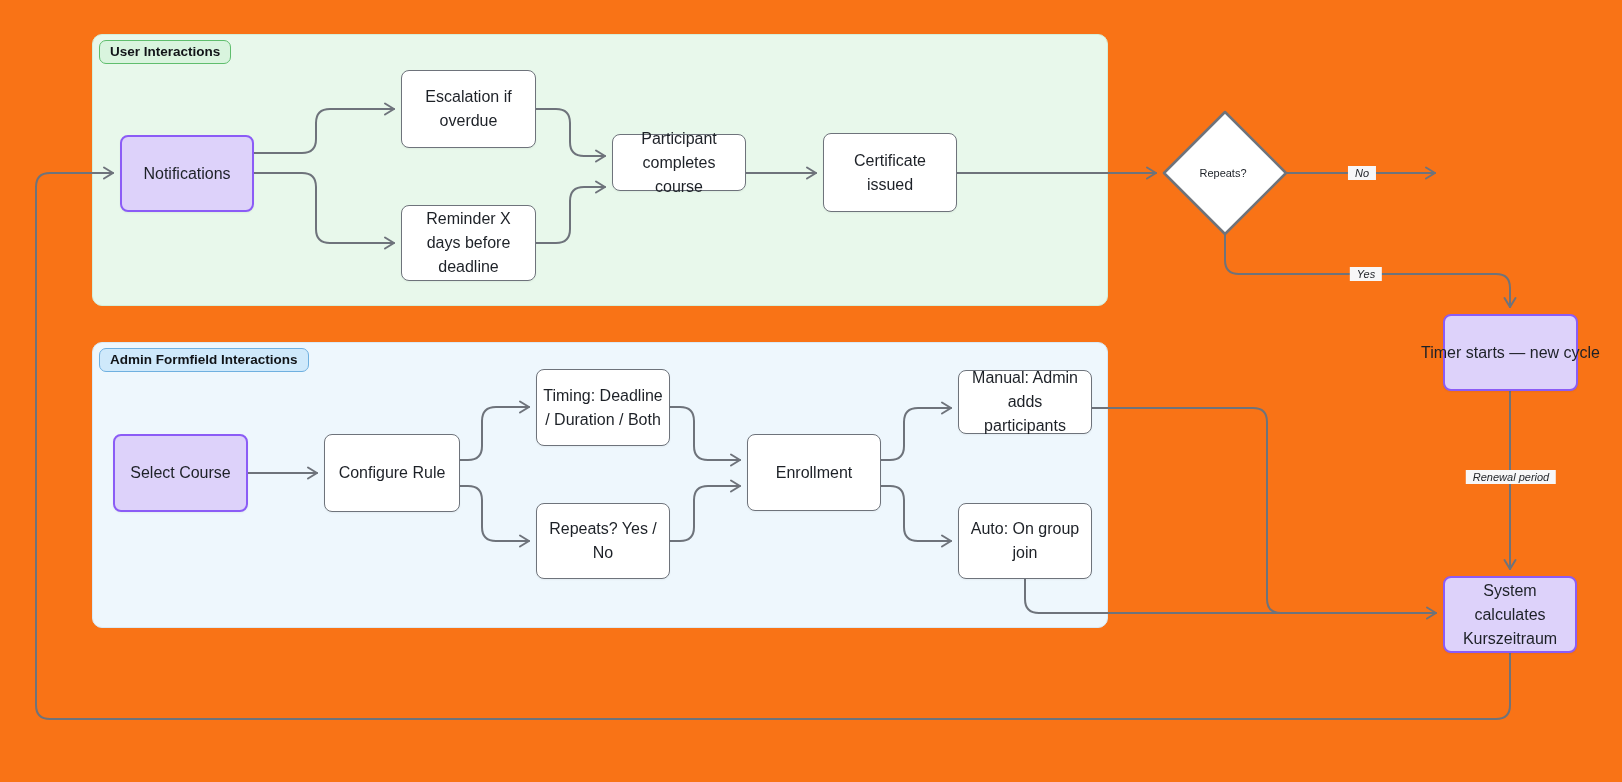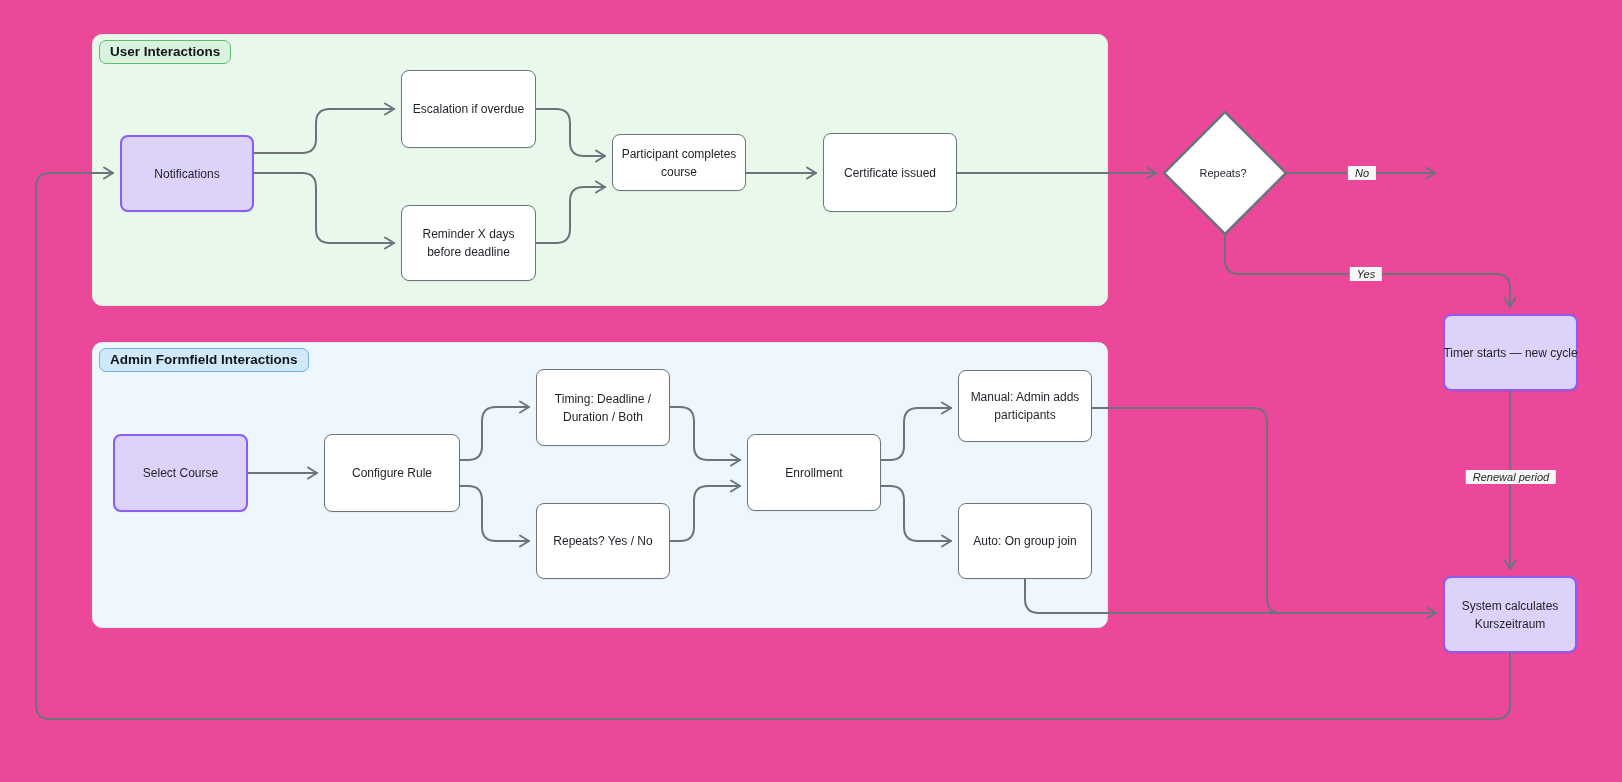"User Interactions" .canvas { background: #ec4899 -> #f97316 }
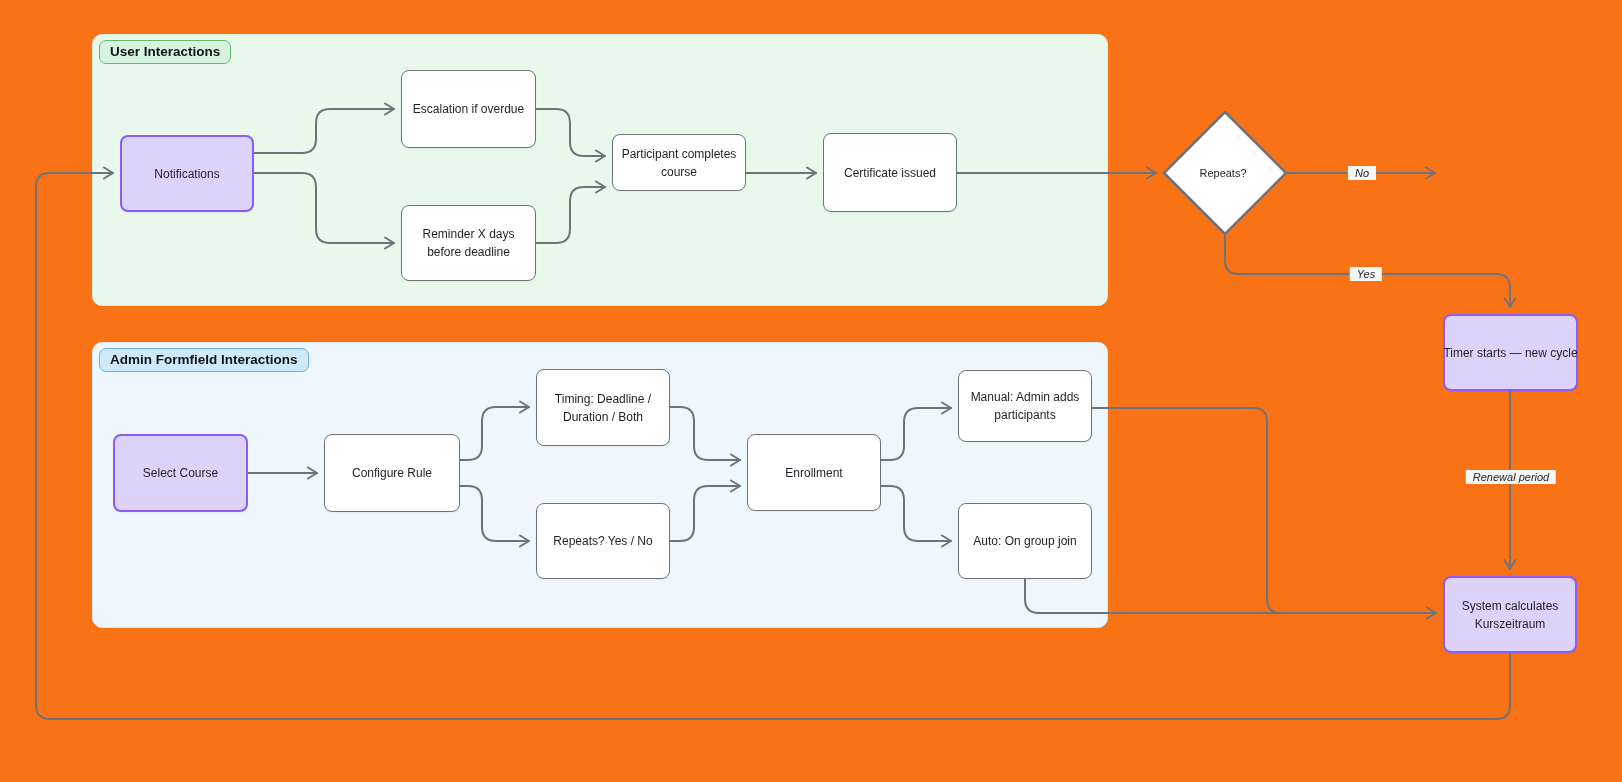"Escalation if overdue" .node { font-size: 12px -> 16px }
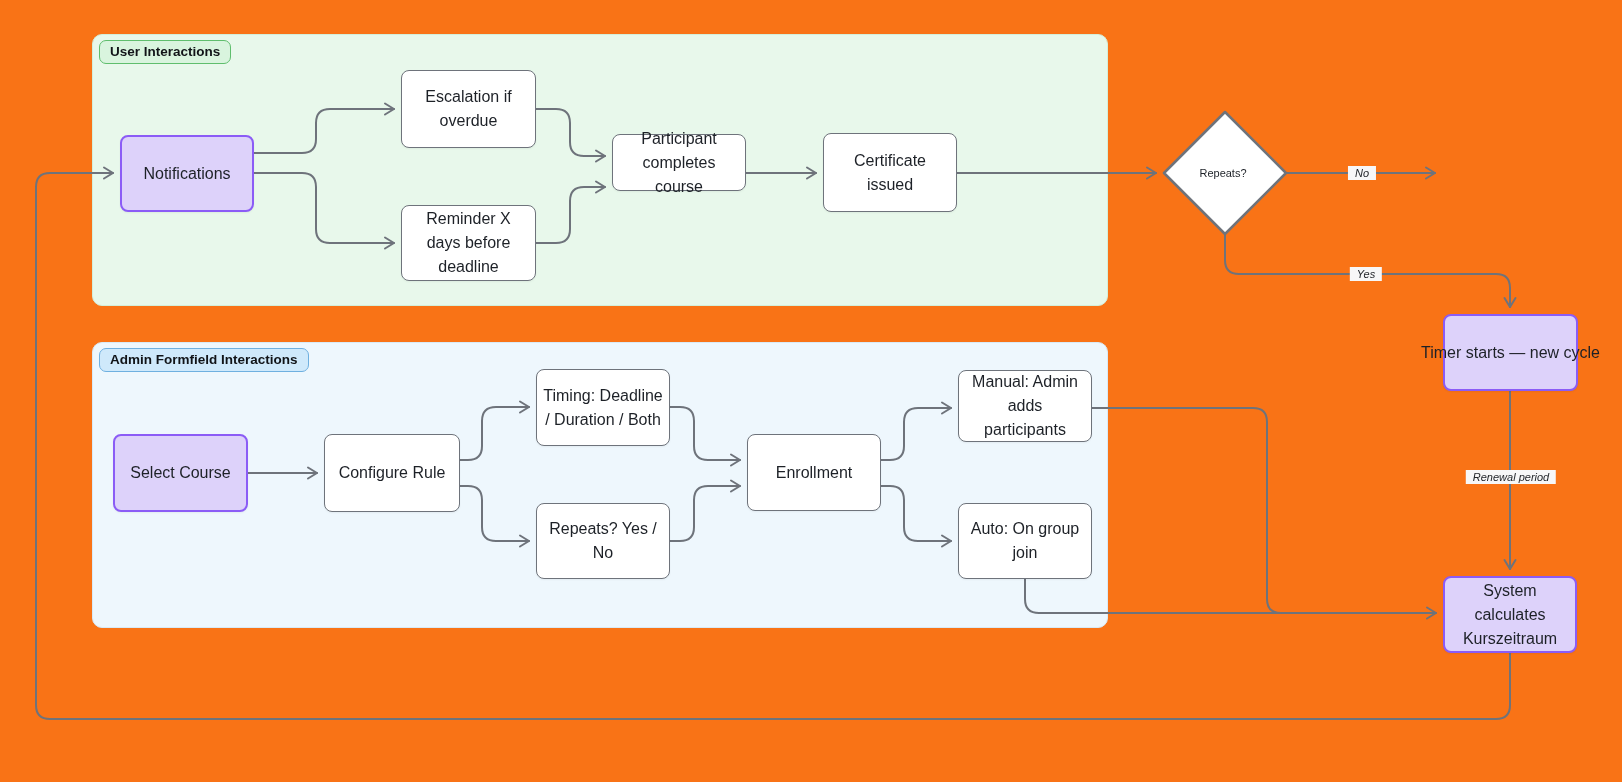"Manual: Admin adds participants" div.node { height: 72px -> 64px }
